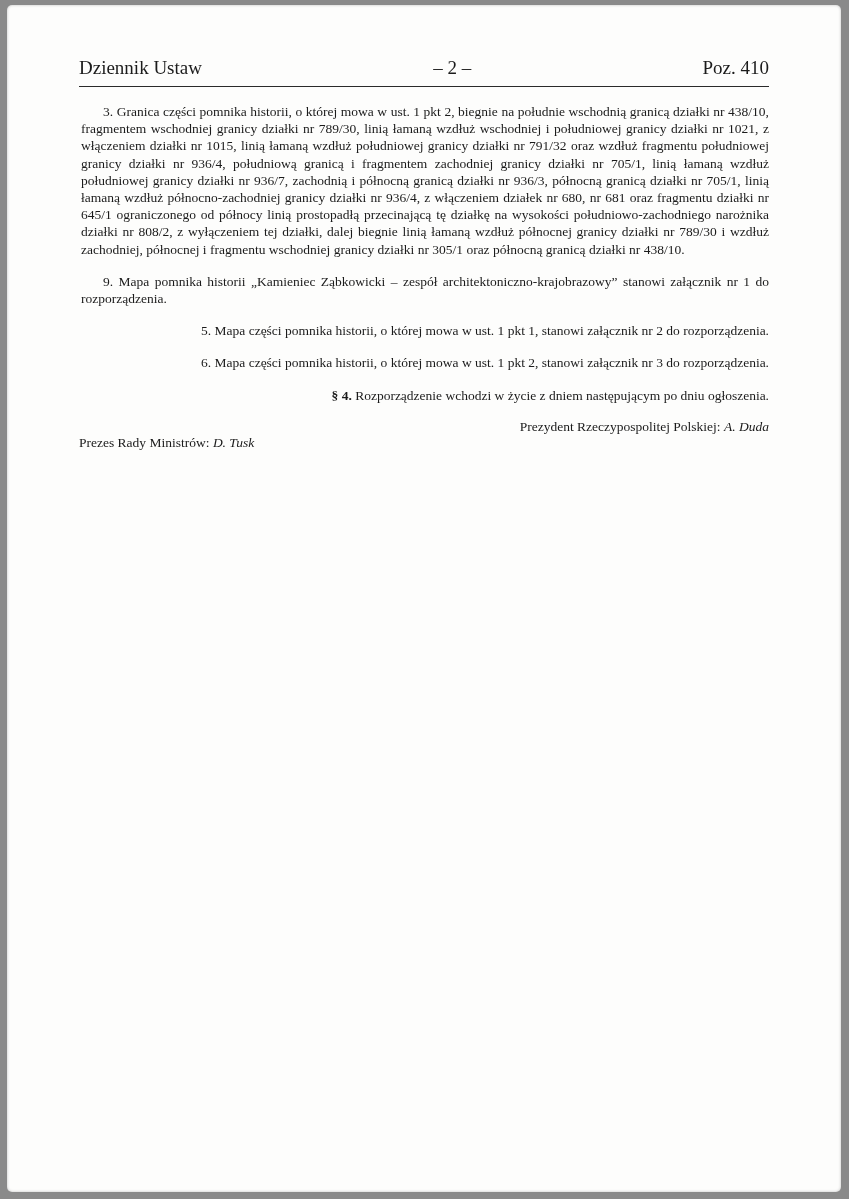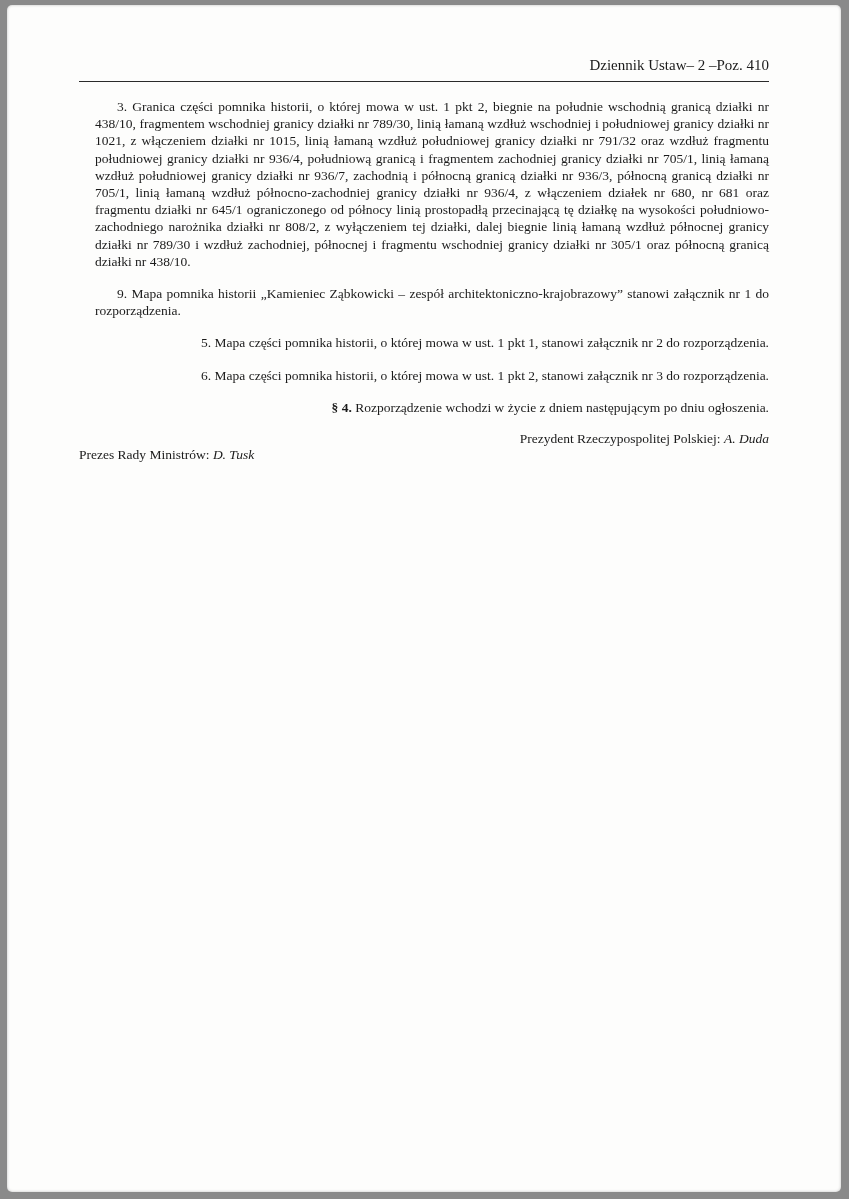"Dziennik Ustaw" .header { font-size: 15px -> 19px; justify-content: flex-end -> space-between }
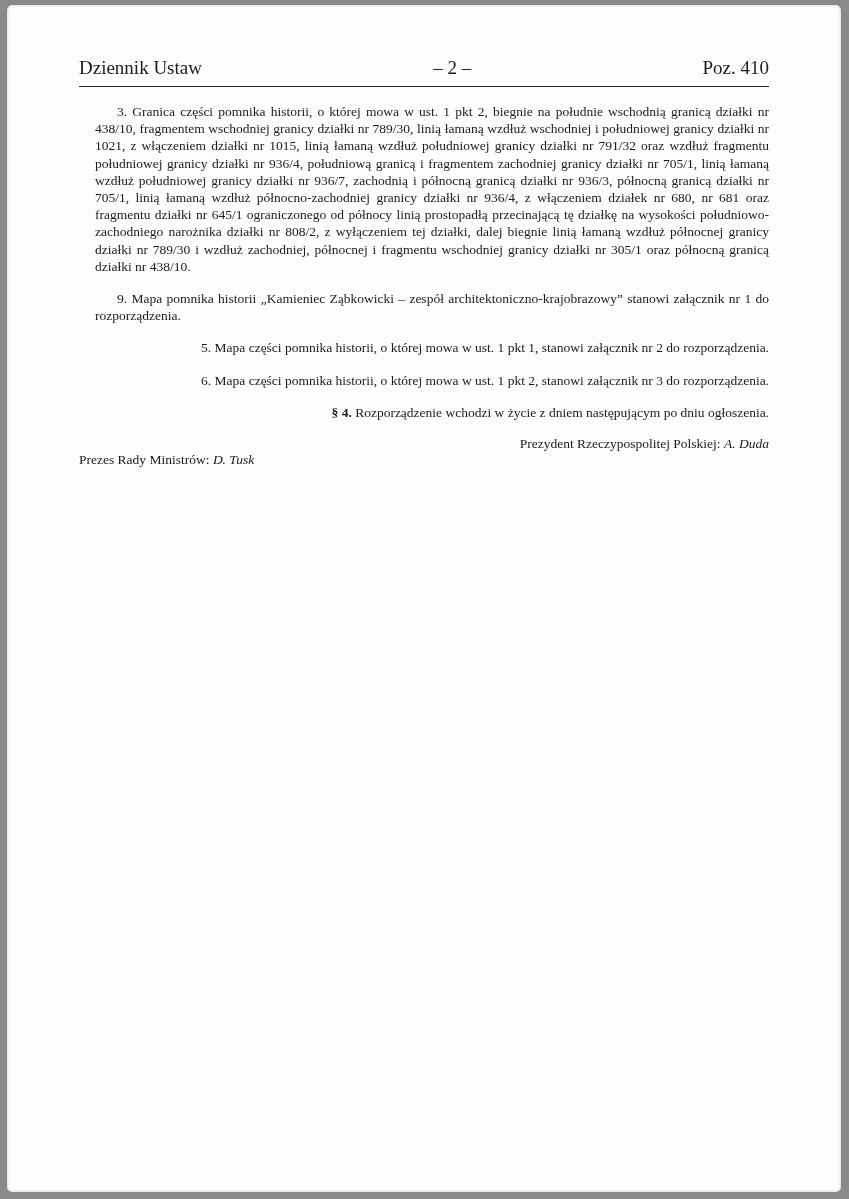"3. Granica części pomnika historii," p.para { margin: 0 0 15px 16px -> 0 0 15px 2px }
